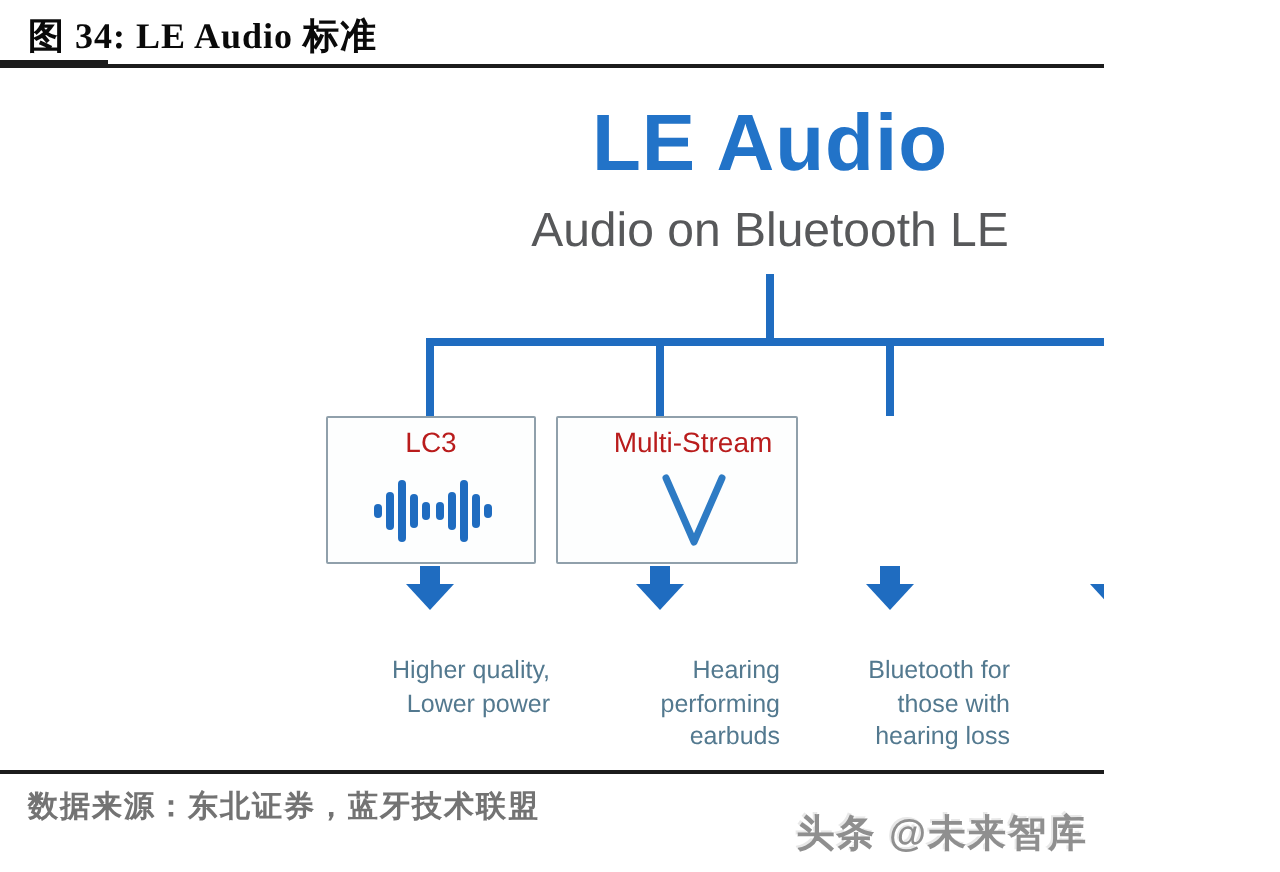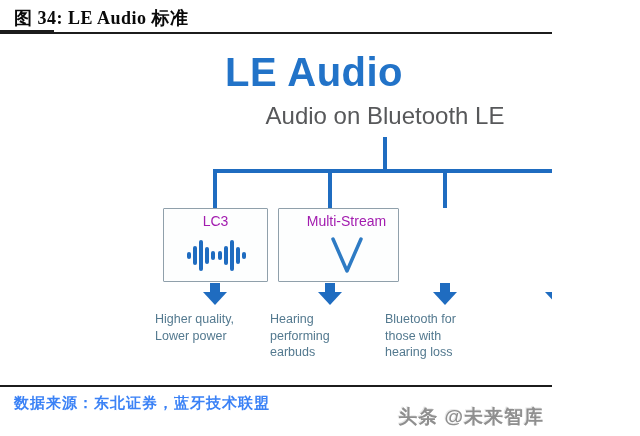"LE Audio" .diagram-title { text-align: left -> center }
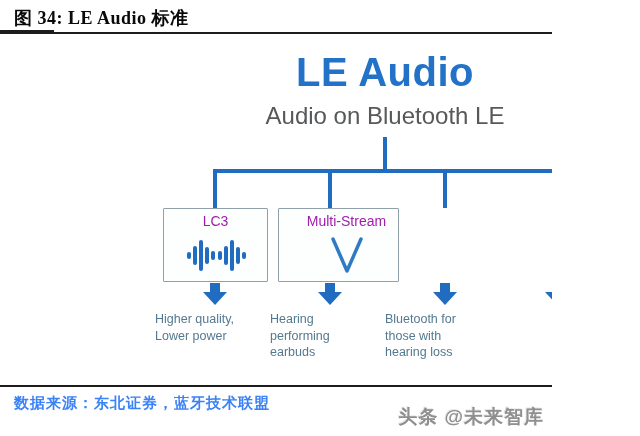"LC3" .node-label { color: #a21caf -> #b91c1c }
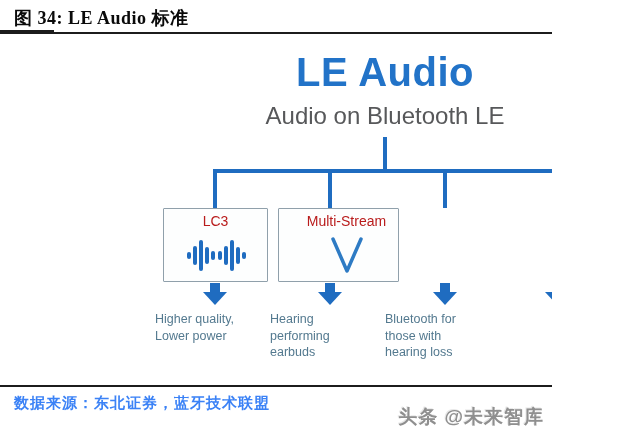"Higher quality," .caption { text-align: left -> right; top: 311px -> 327px }
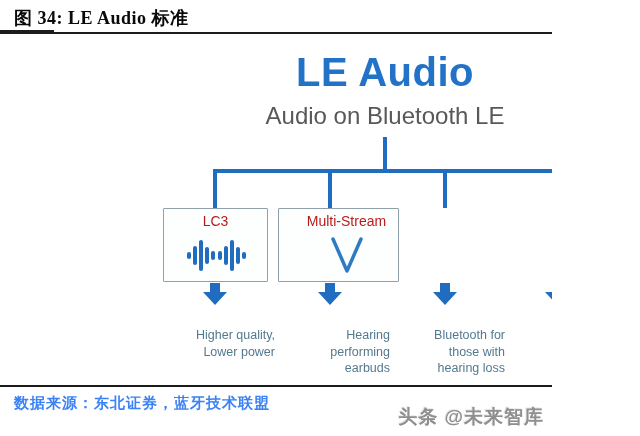"数据来源：东北证券，蓝牙技术联盟" .source-text { color: #3b82f6 -> #737373 }
